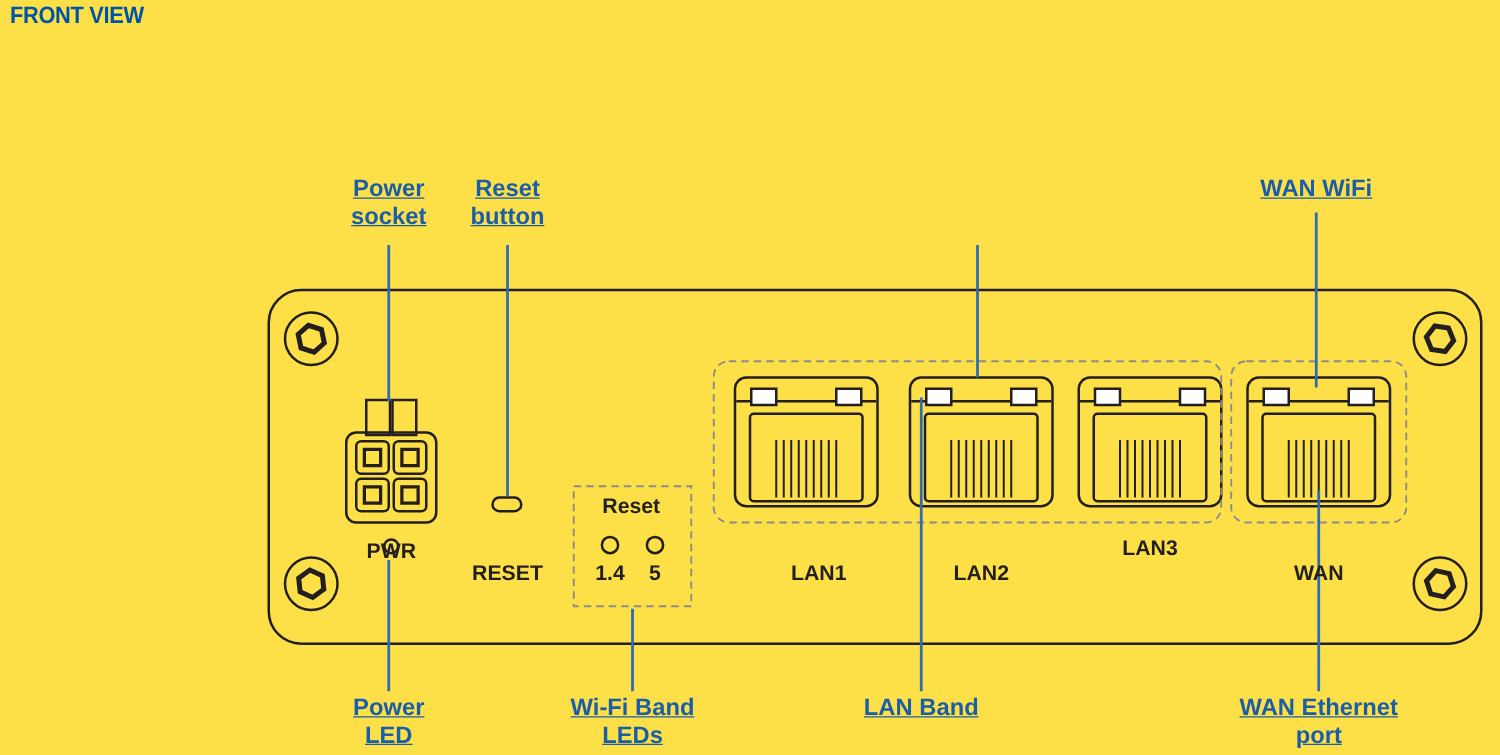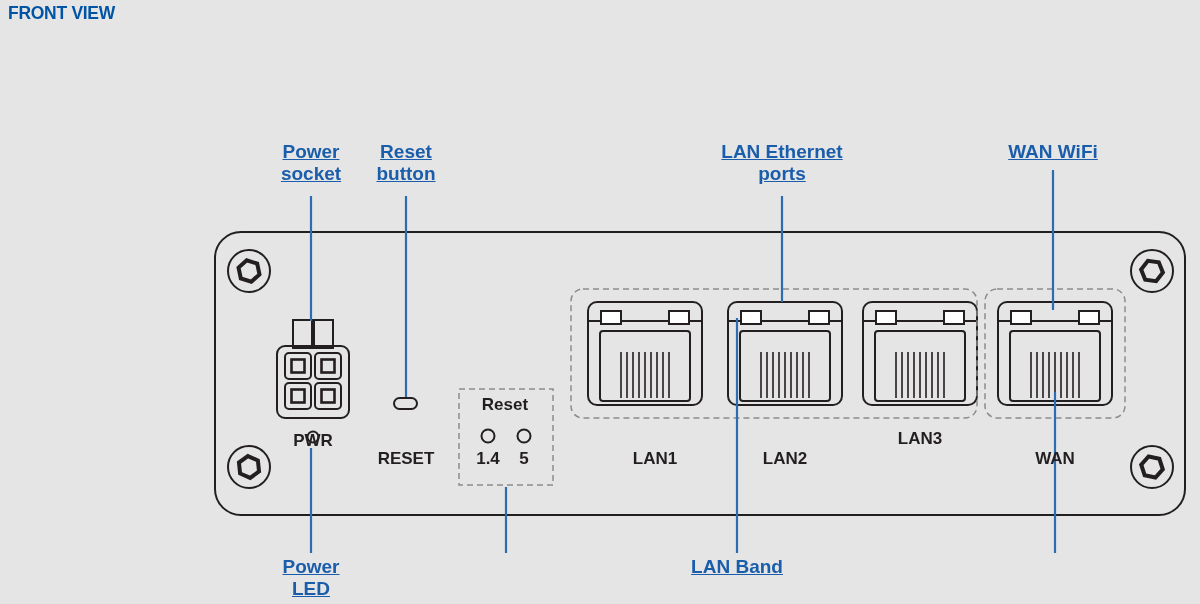"FRONT VIEW" .stage { background: #e5e5e5 -> #fde047 }
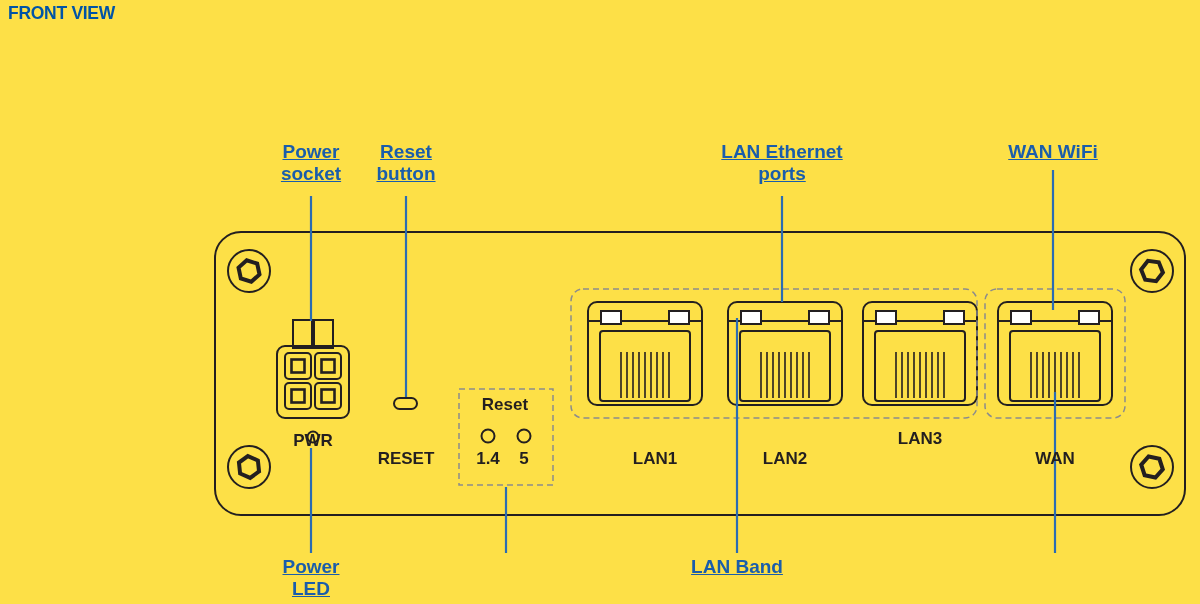"LAN Ethernet" div.callout { html: <div>LAN Ethernet ports</div> -> none }
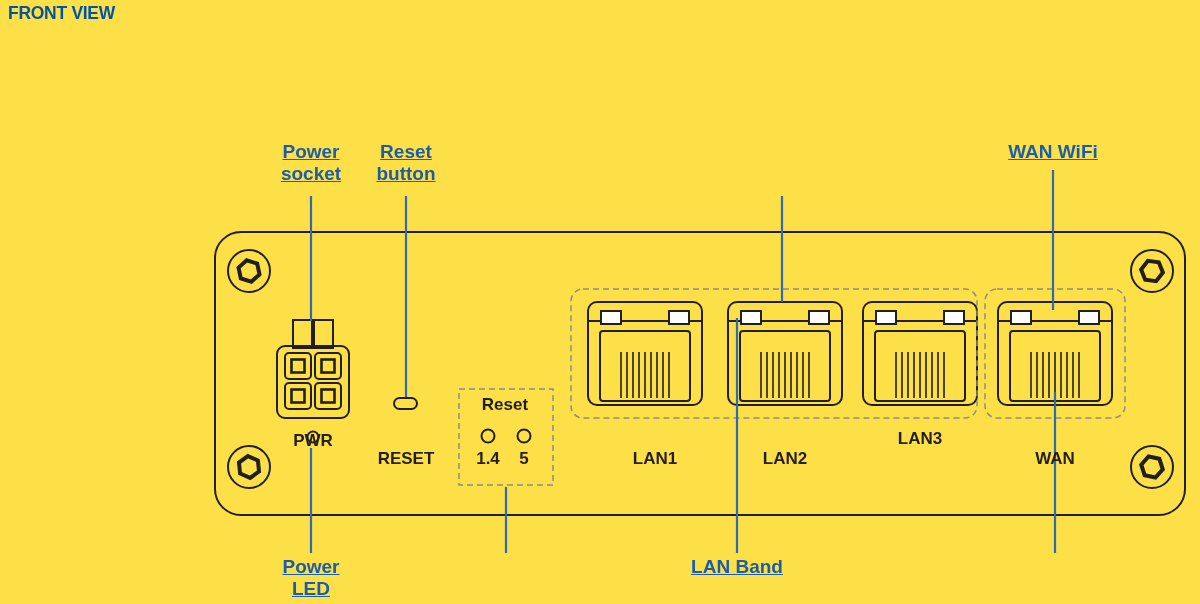"Wi-Fi Band" div.callout { html: none -> <div>Wi-Fi Band LEDs</div> }
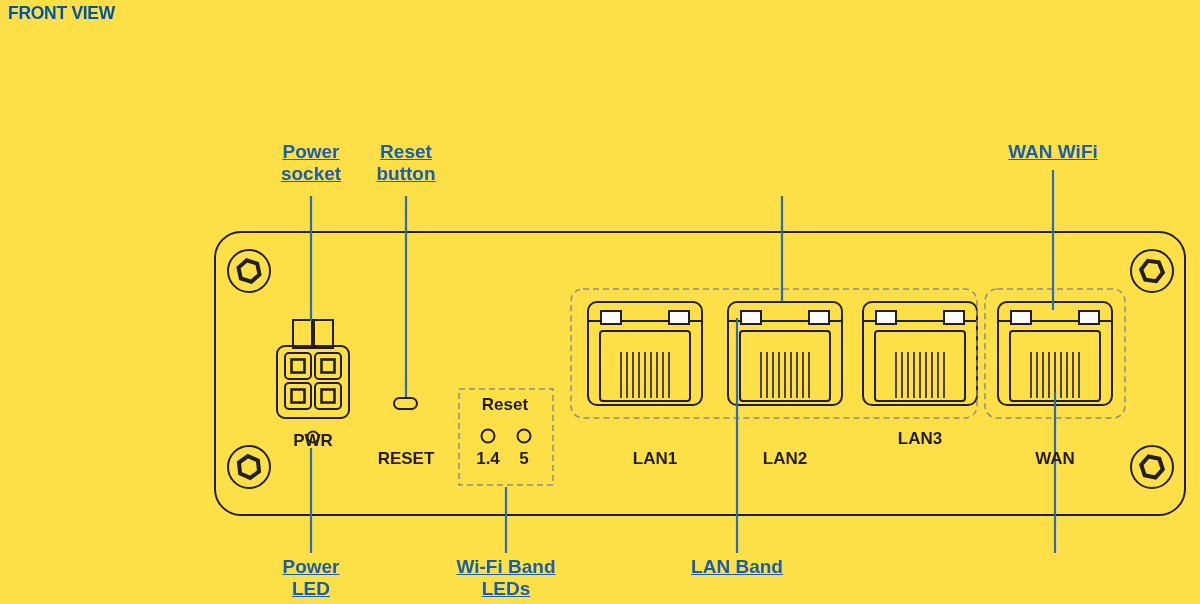"WAN Ethernet" div.callout { html: none -> <div>WAN Ethernet port</div> }
